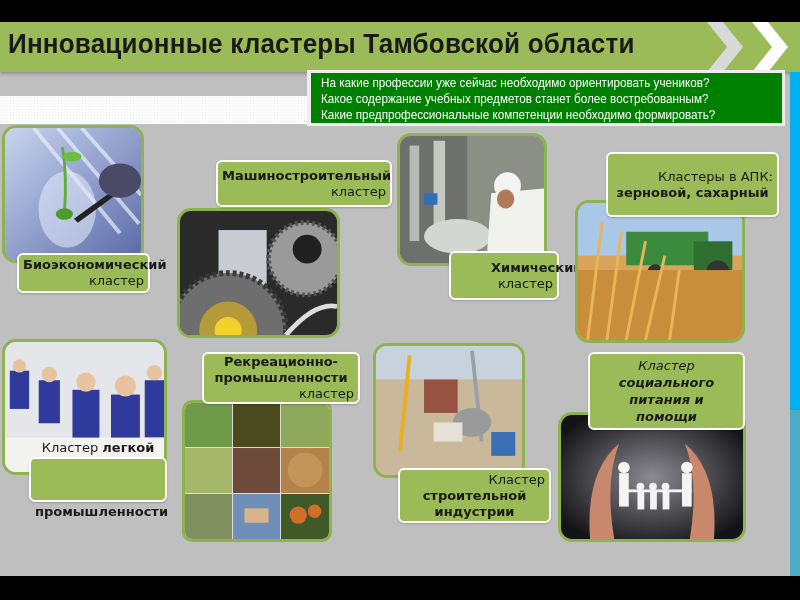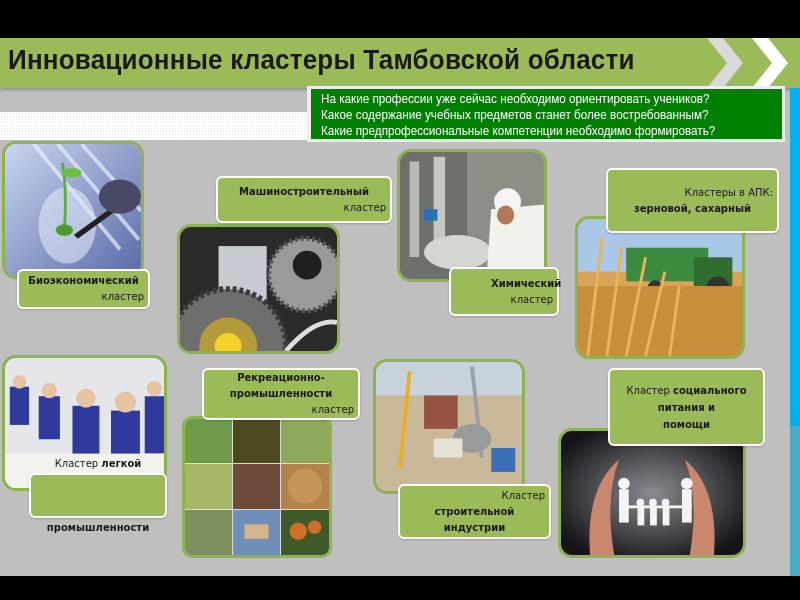"Инновационные кластеры Тамбовской" .slide { margin-top: 16px -> none }
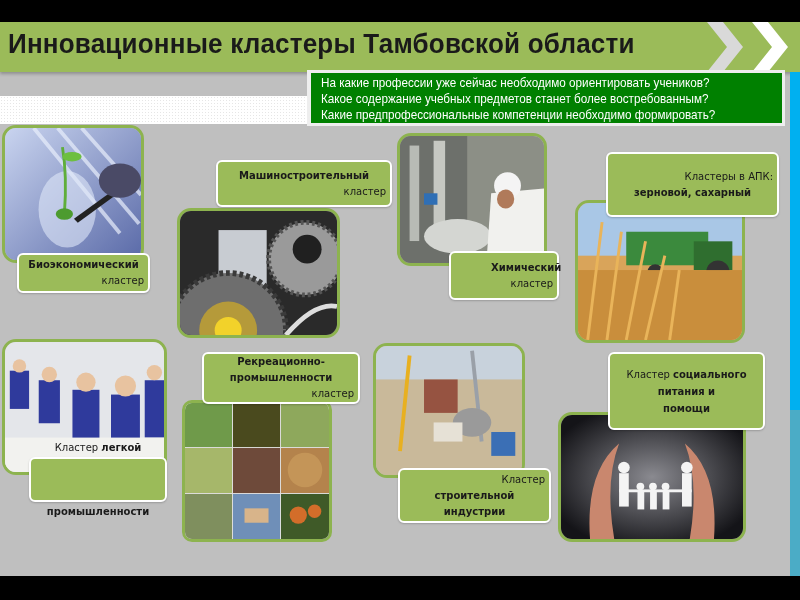"Машиностроительный" .label { font-size: 10px -> 13px }
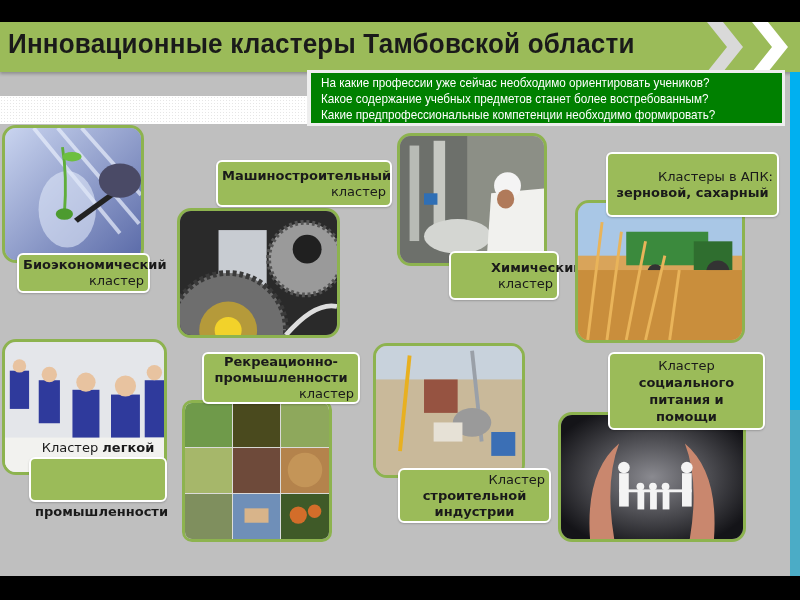"Кластер социального" div.label { font-style: none -> italic; left: 608px -> 588px }
